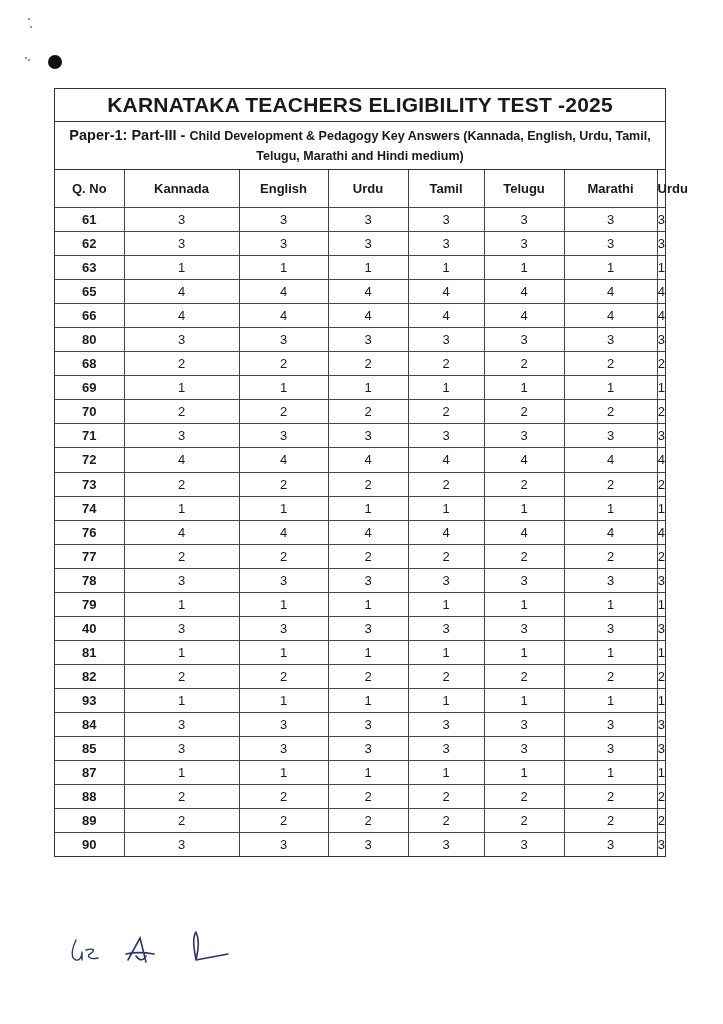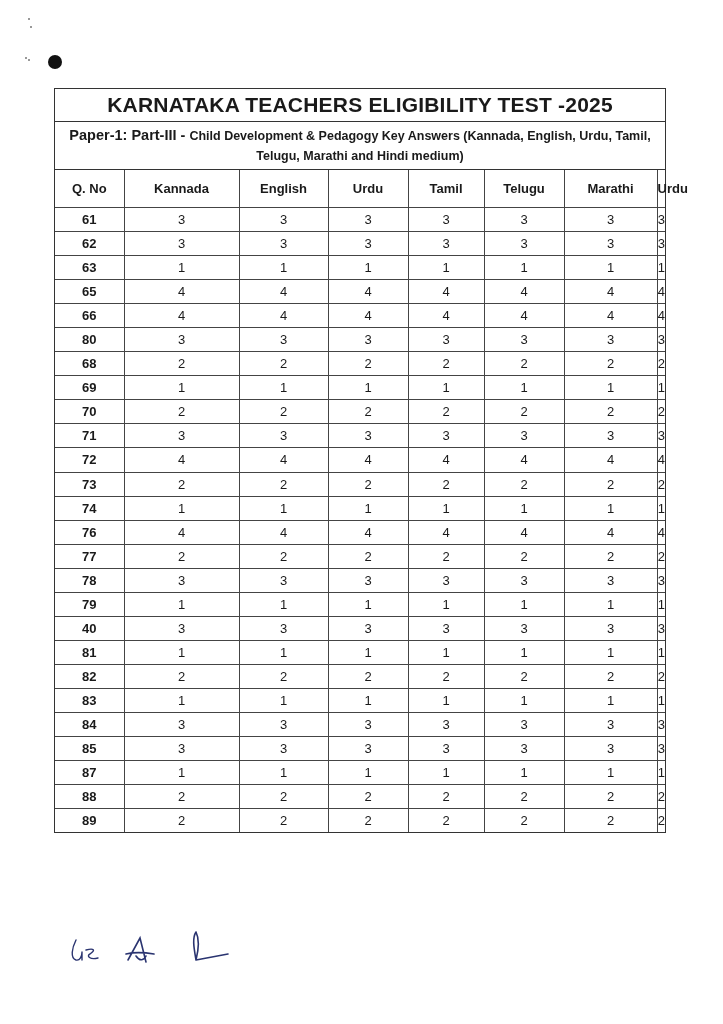"83" td.qno { text: 83 -> 93 }
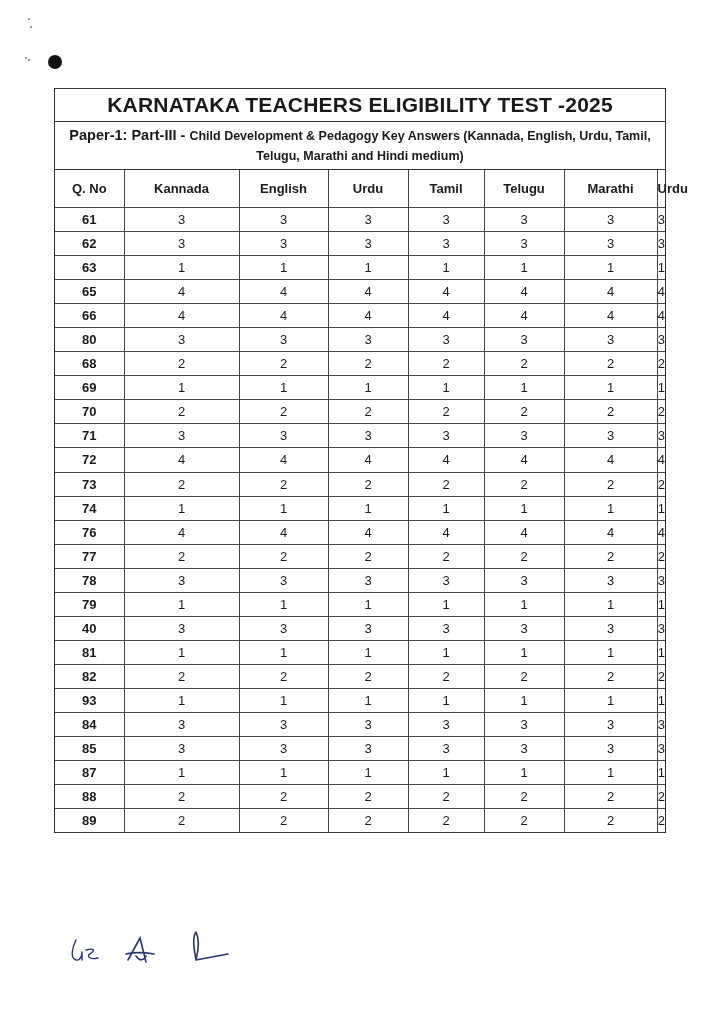"90" tr { html: none -> <tr> <td>90</td> <td>3</td> <td>3</td> <td>3</td> <td>3</td> <td>3</td> <td>3</td> <td>3</td> </tr> }
